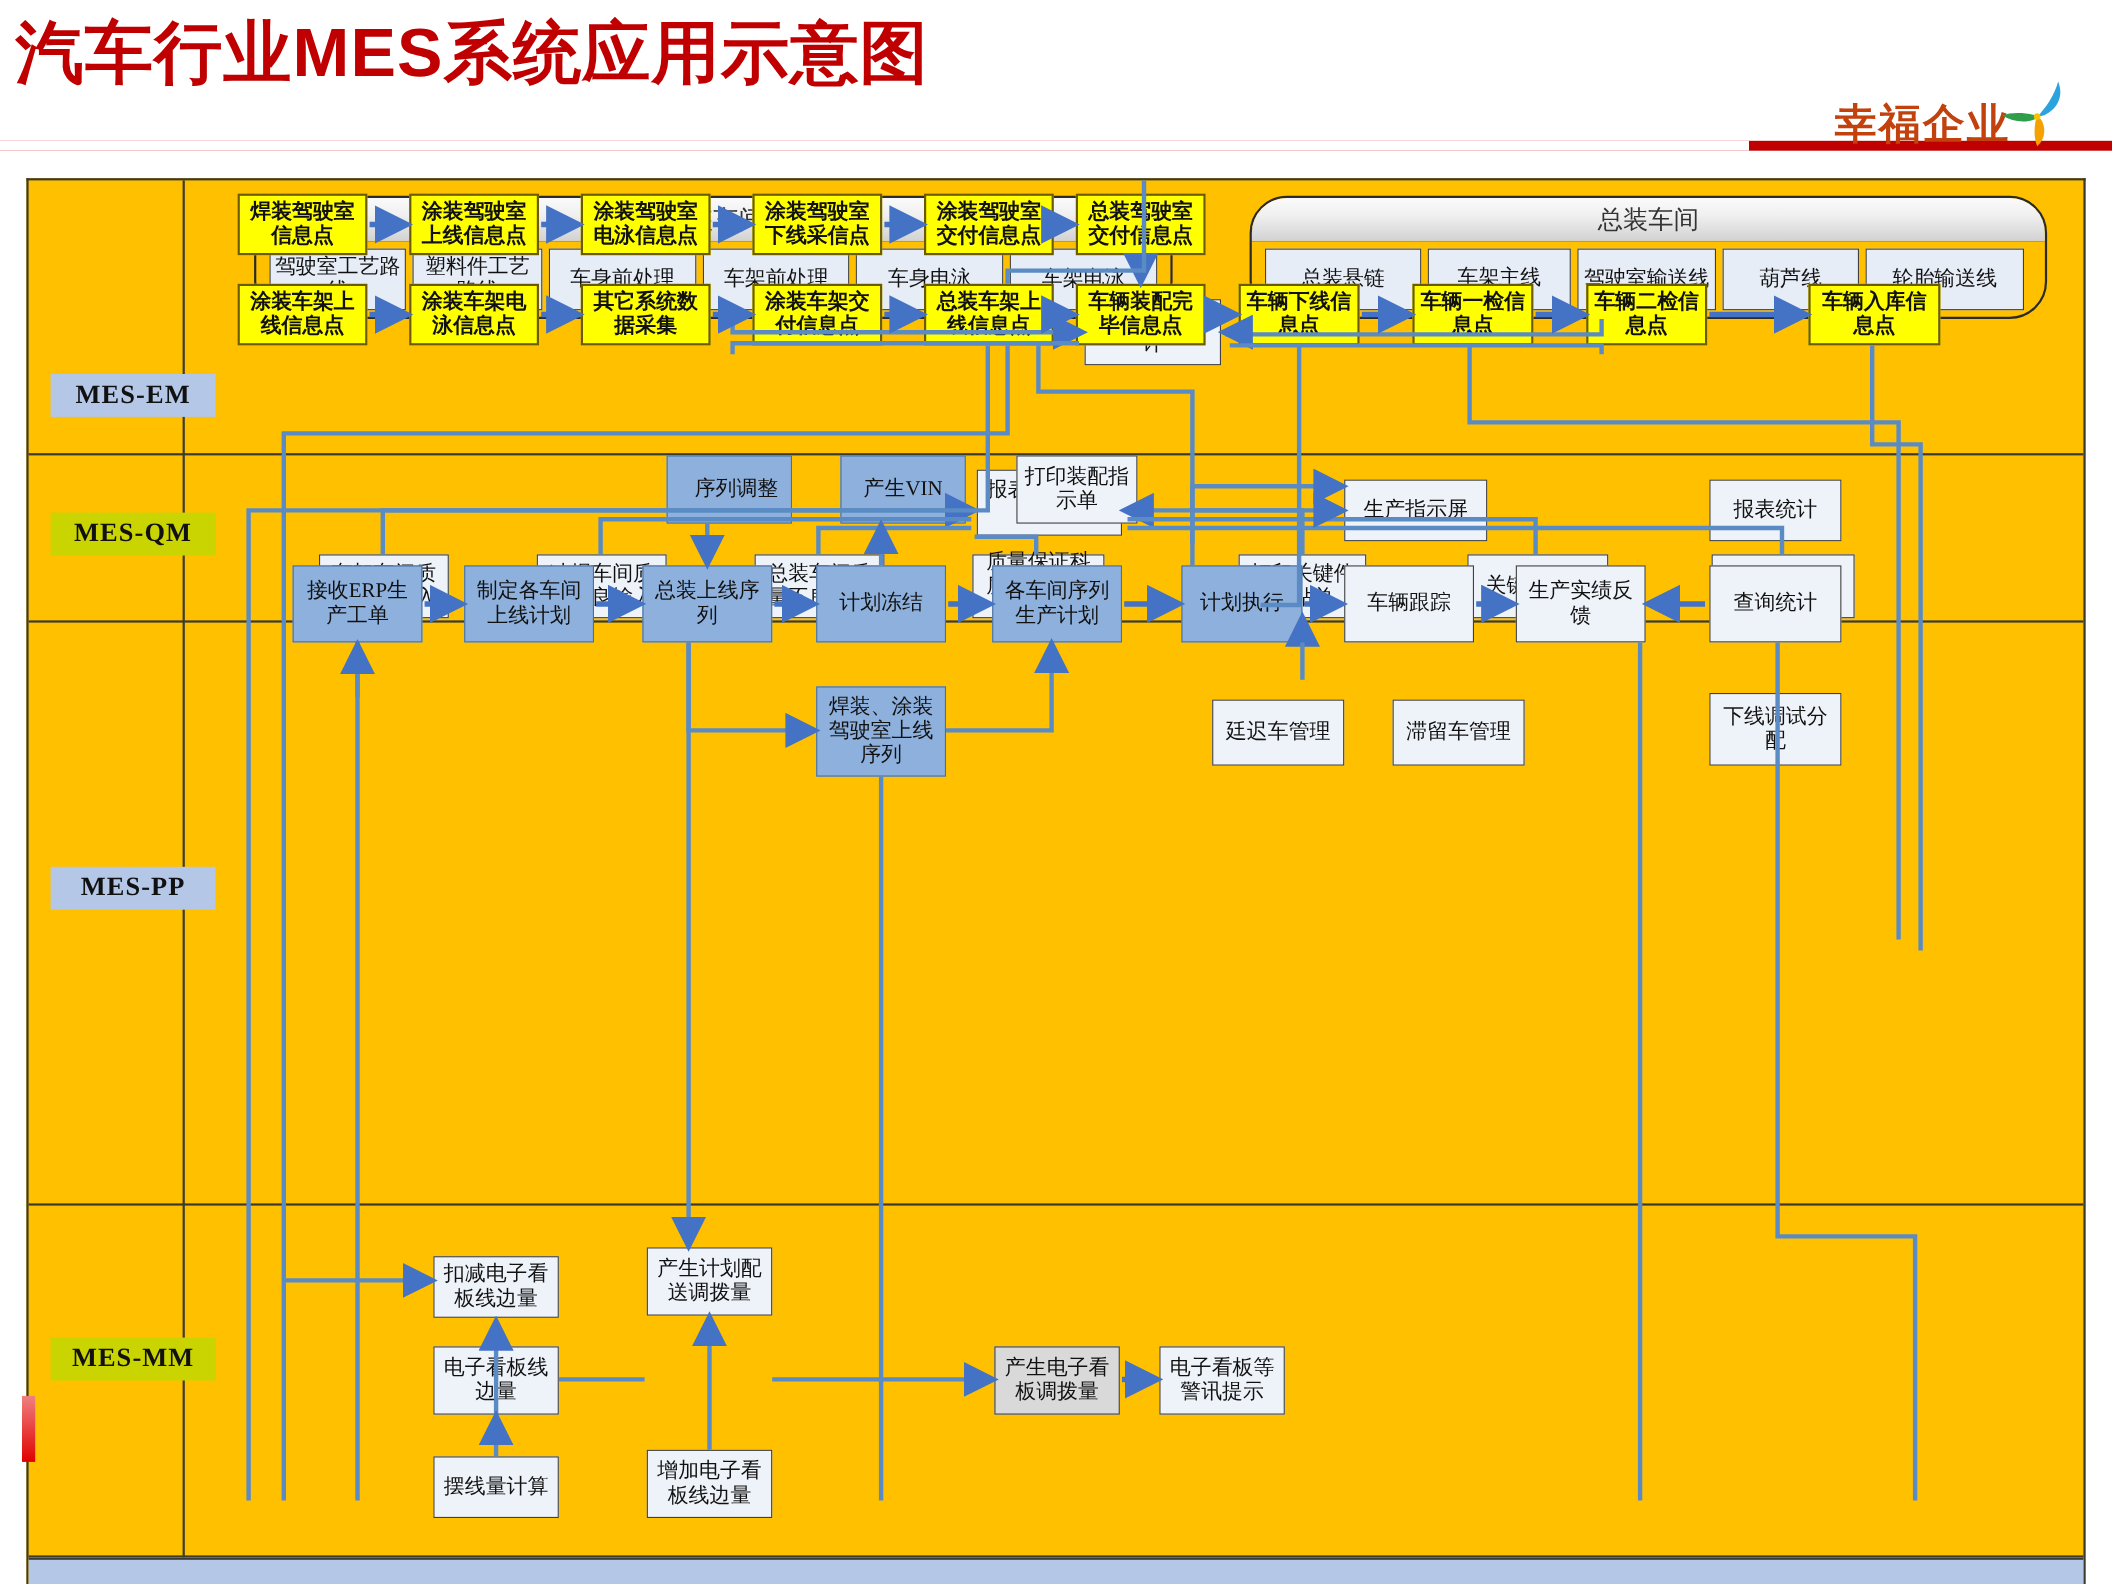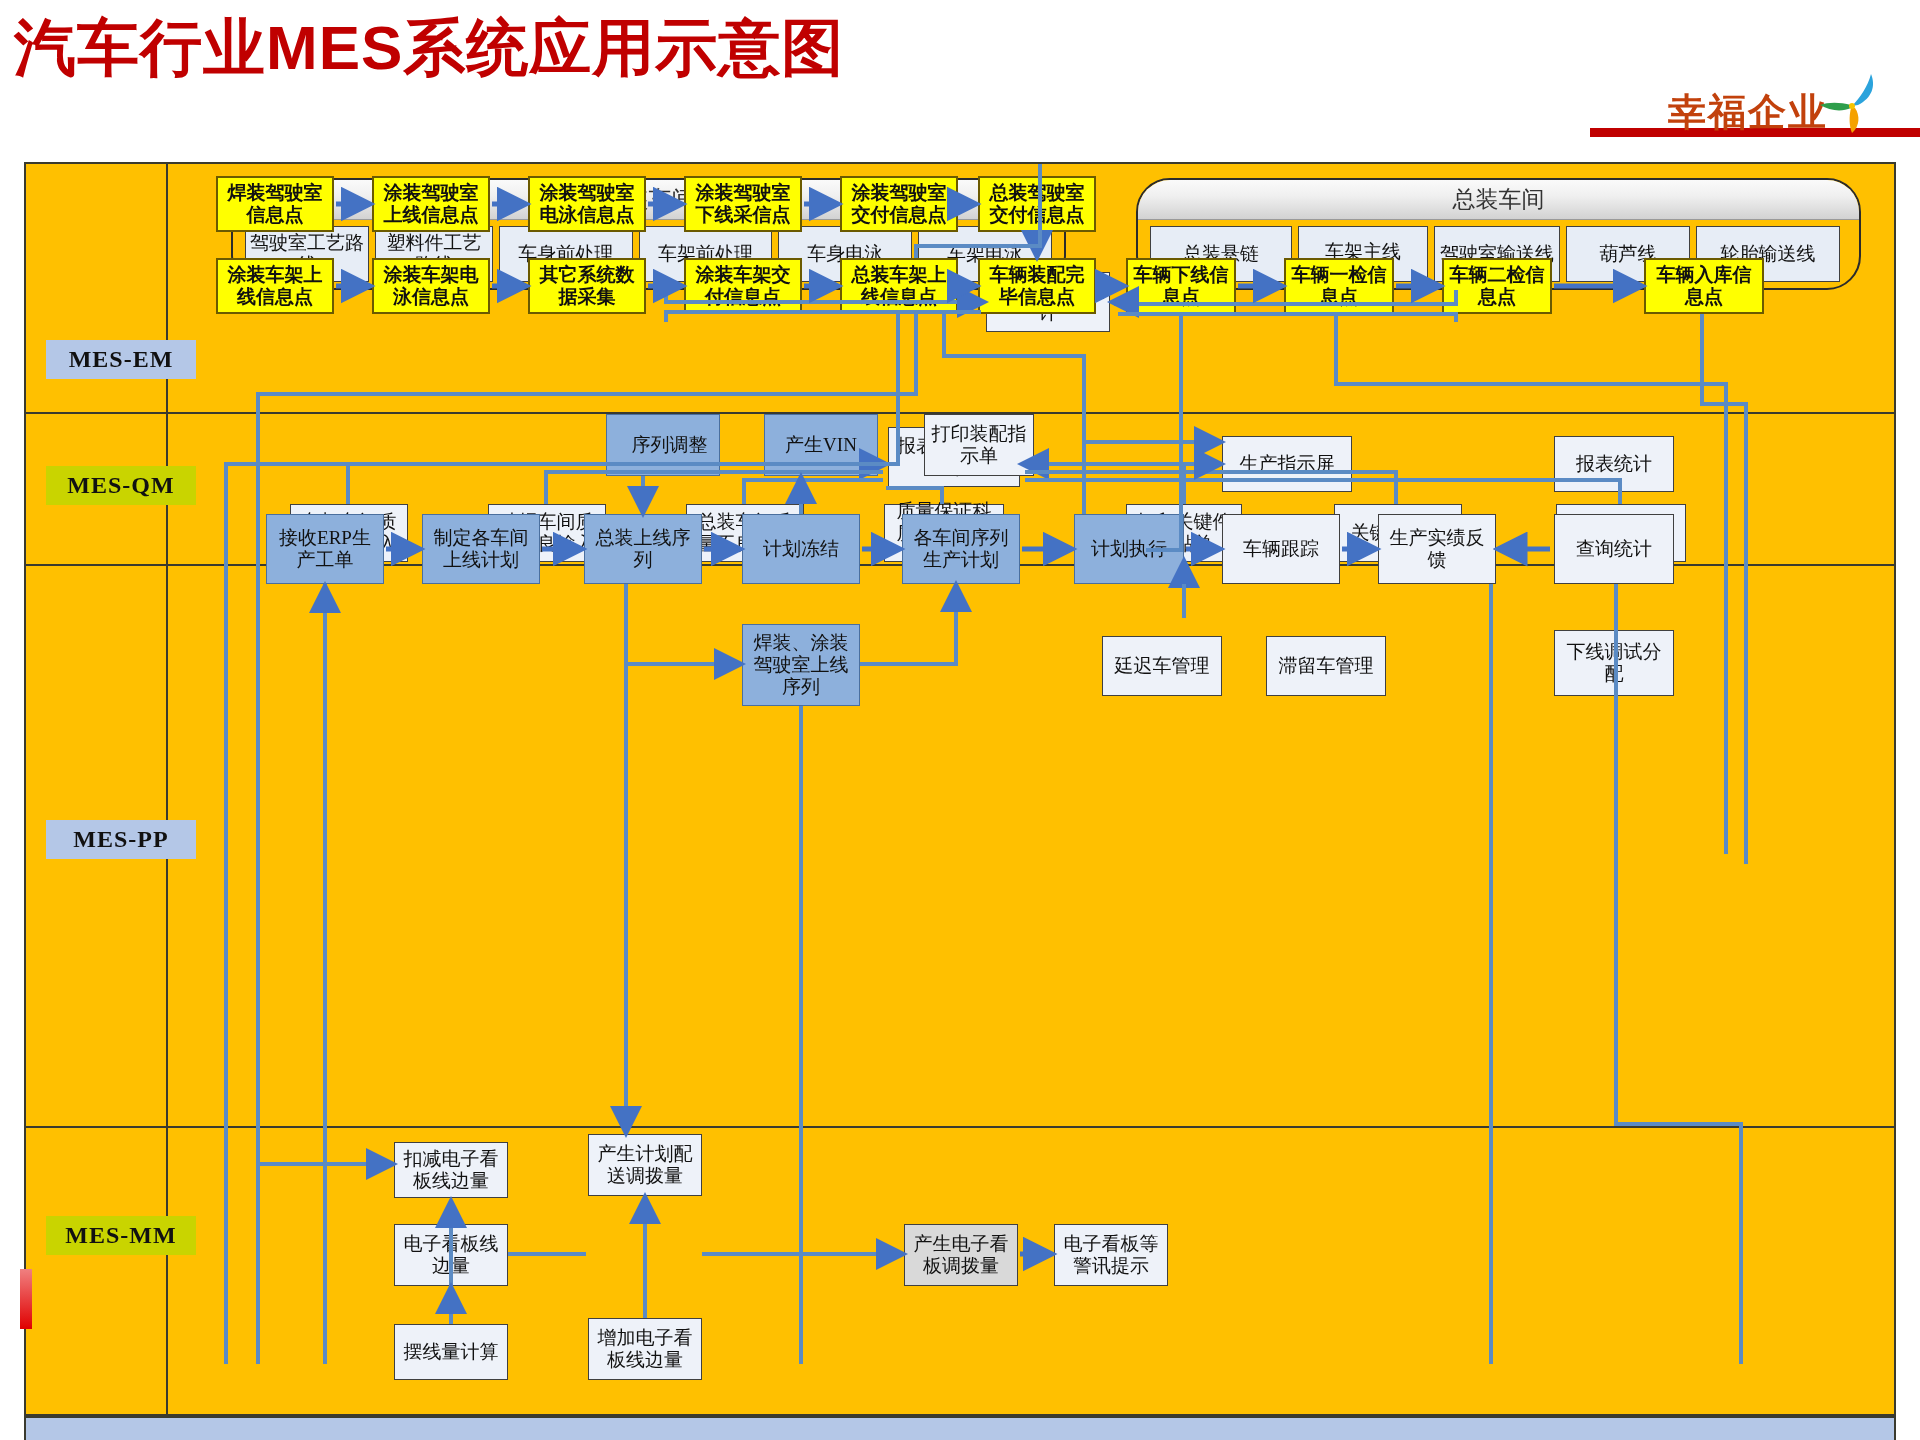"MES-PP" div.band { top: 414px -> 382px }
